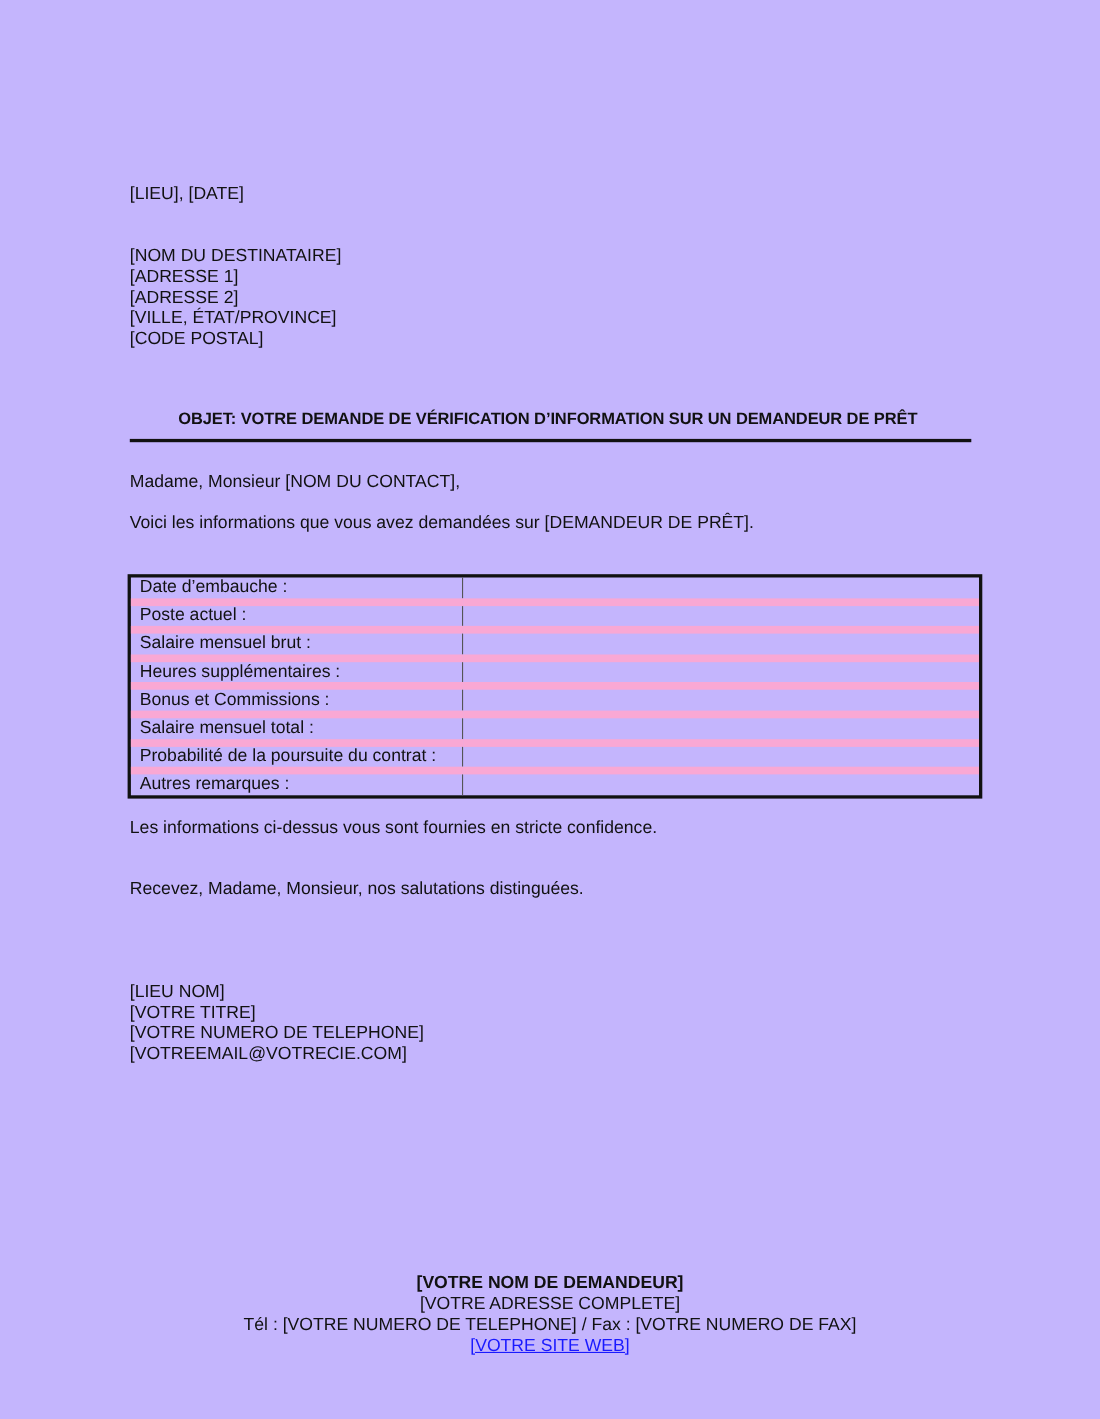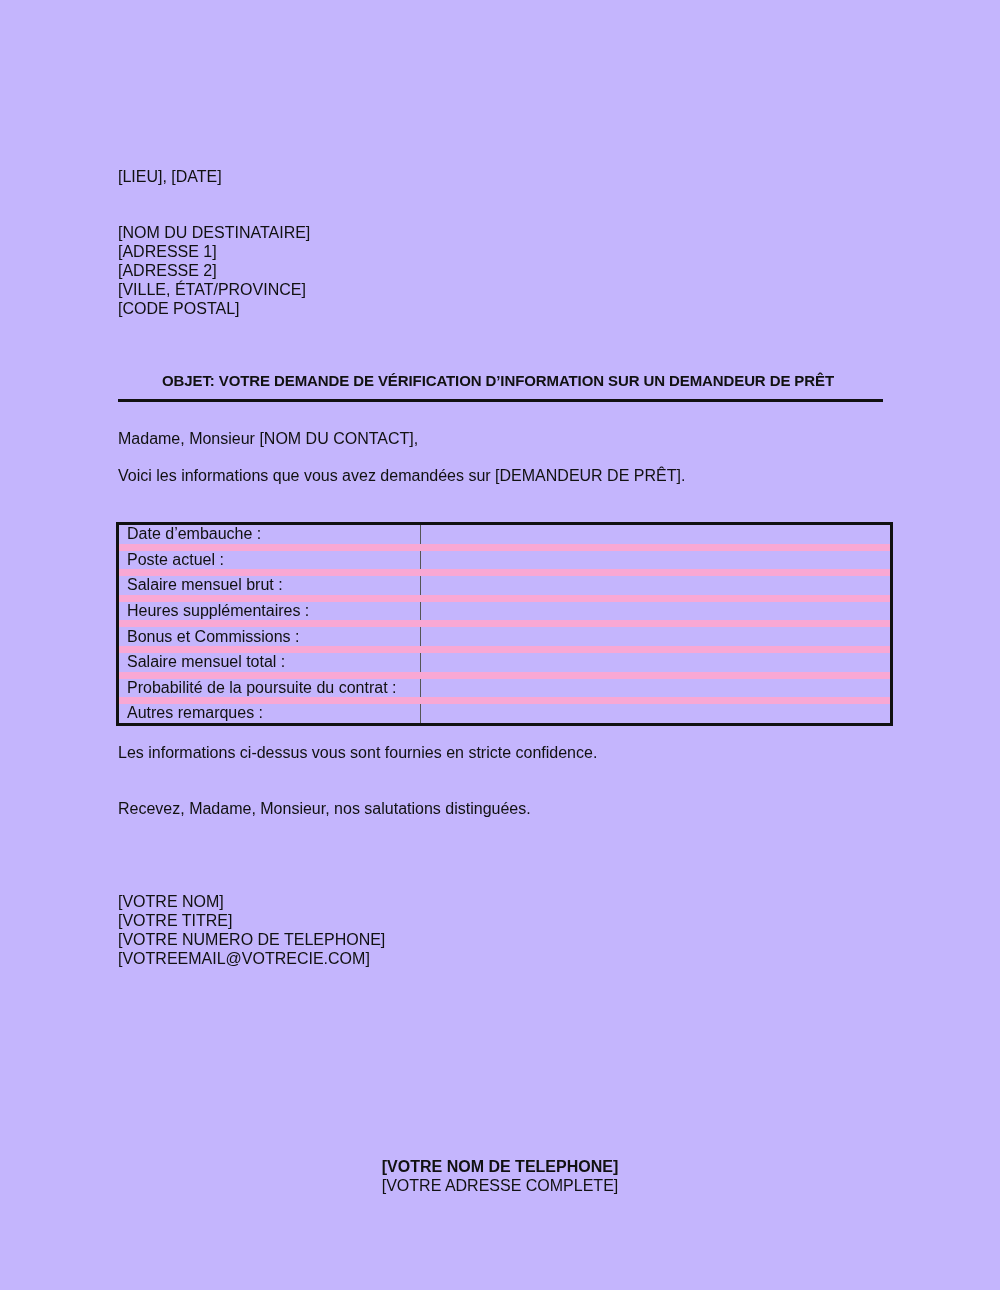"[VOTRE NOM]" div.line { text: VOTRE -> LIEU }
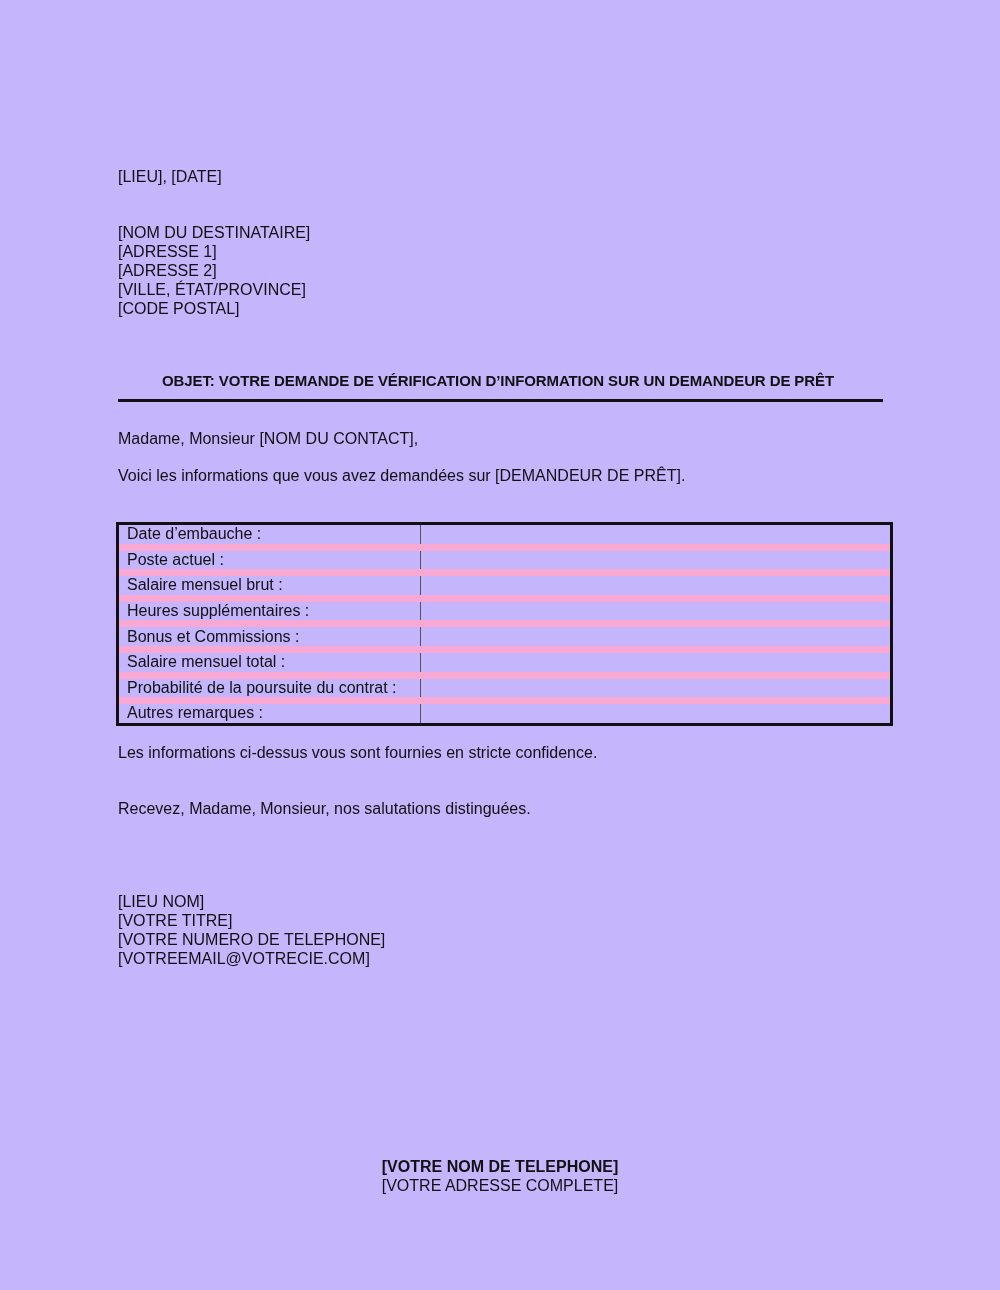"[VOTRE NOM DE TELEPHONE]" div.line { text: TELEPHONE -> DEMANDEUR }
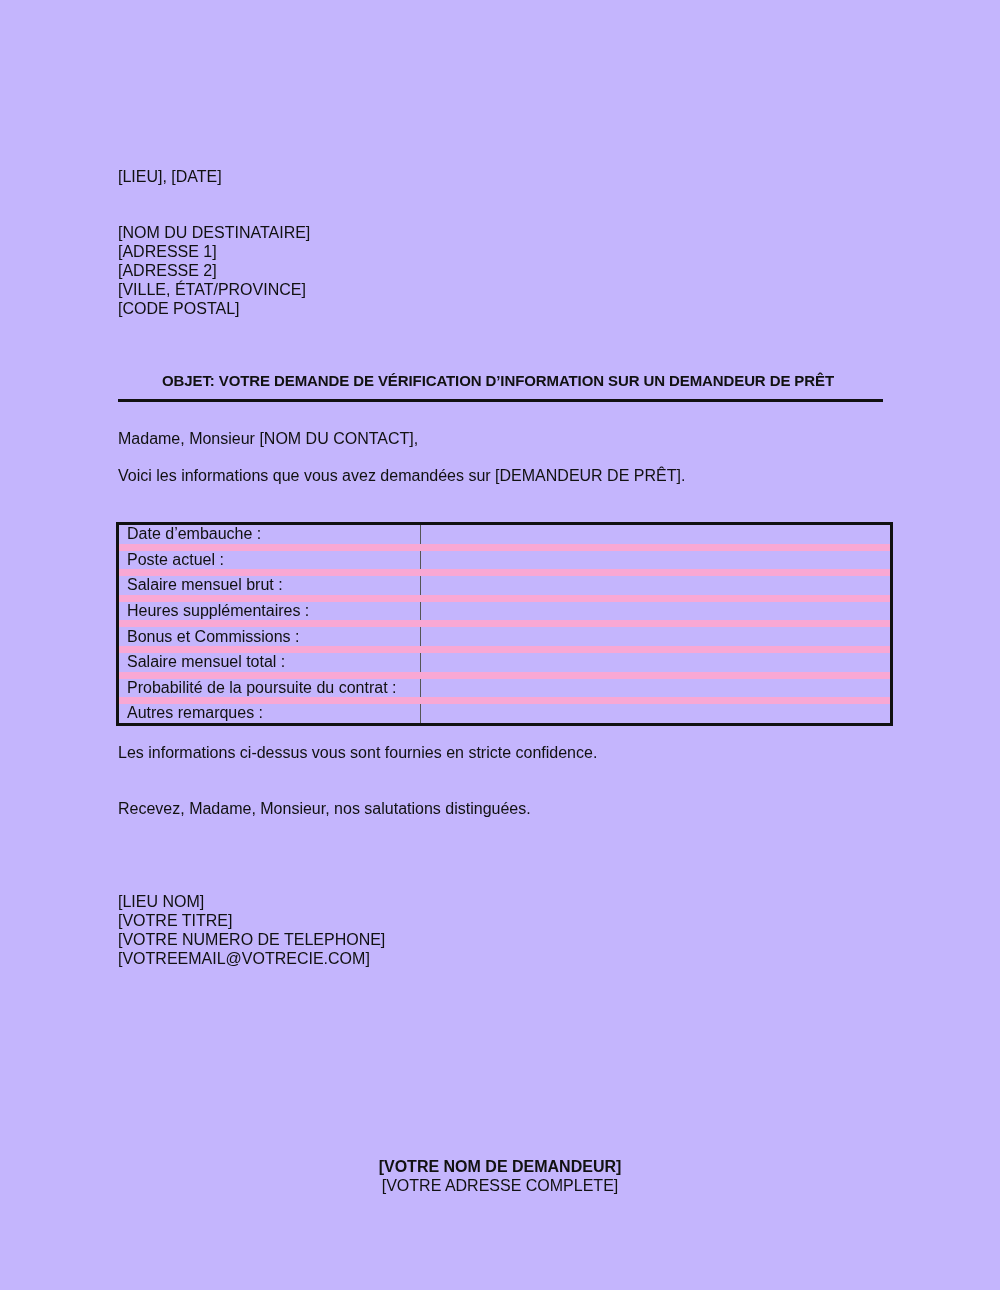"Tél : [VOTRE NUMERO DE" div.line { html: none -> <div>Tél : [VOTRE NUMERO DE TELEPHONE] / Fax : [VOTRE NUMERO DE FAX]</div> }
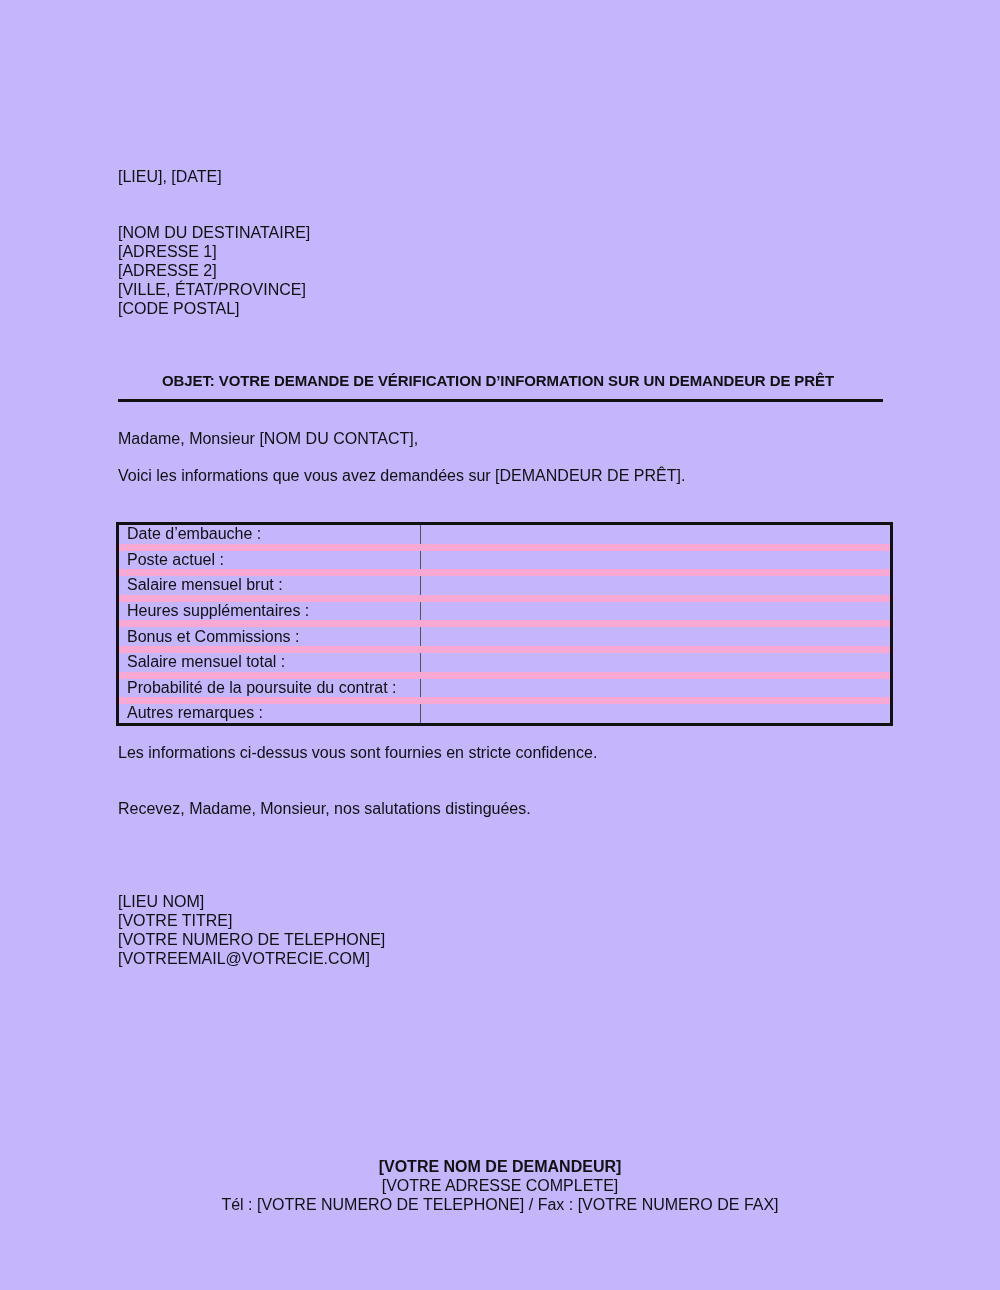"[VOTRE SITE WEB]" div.line { html: none -> <div><a>[VOTRE SITE WEB]</a></div> }
